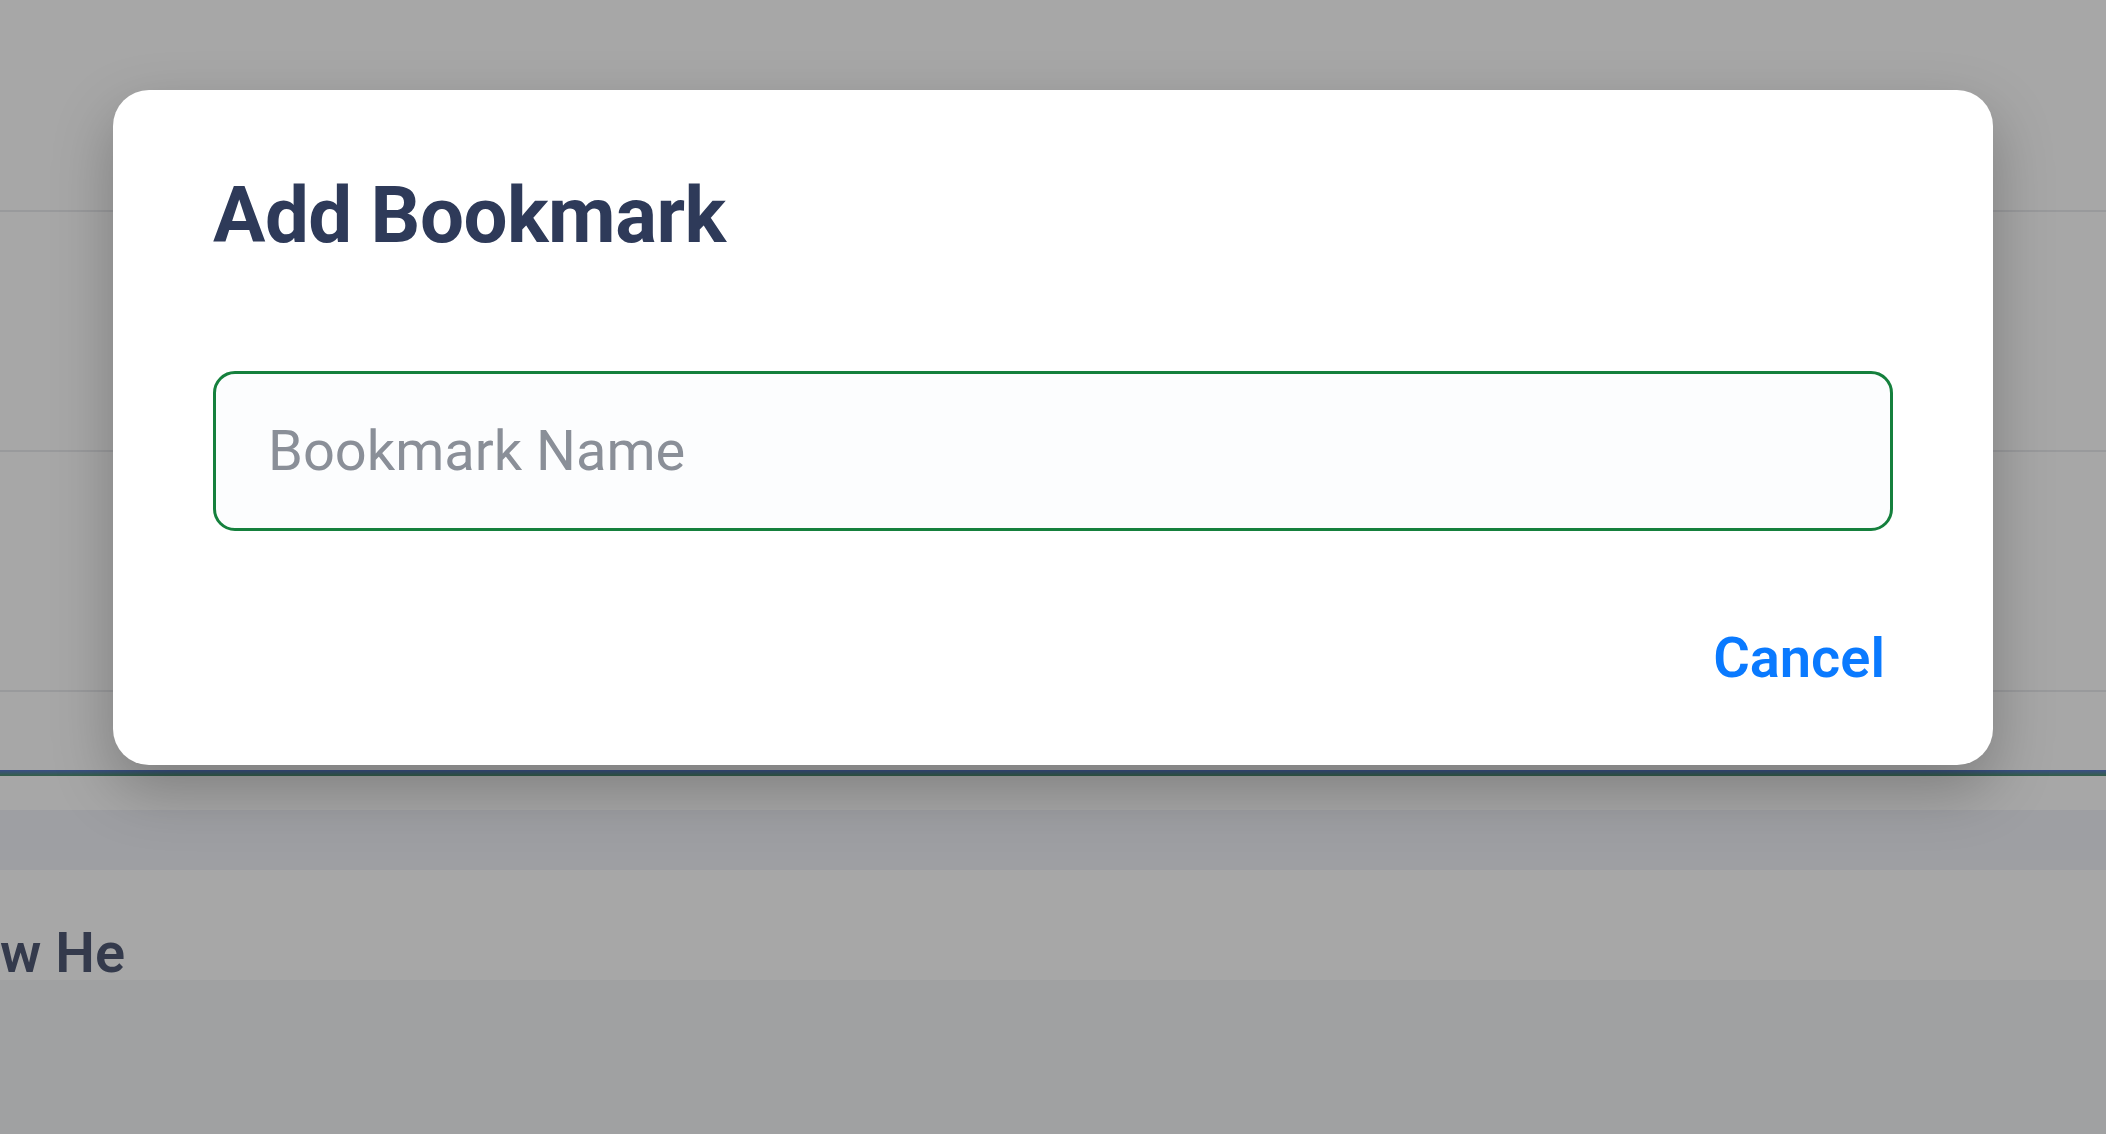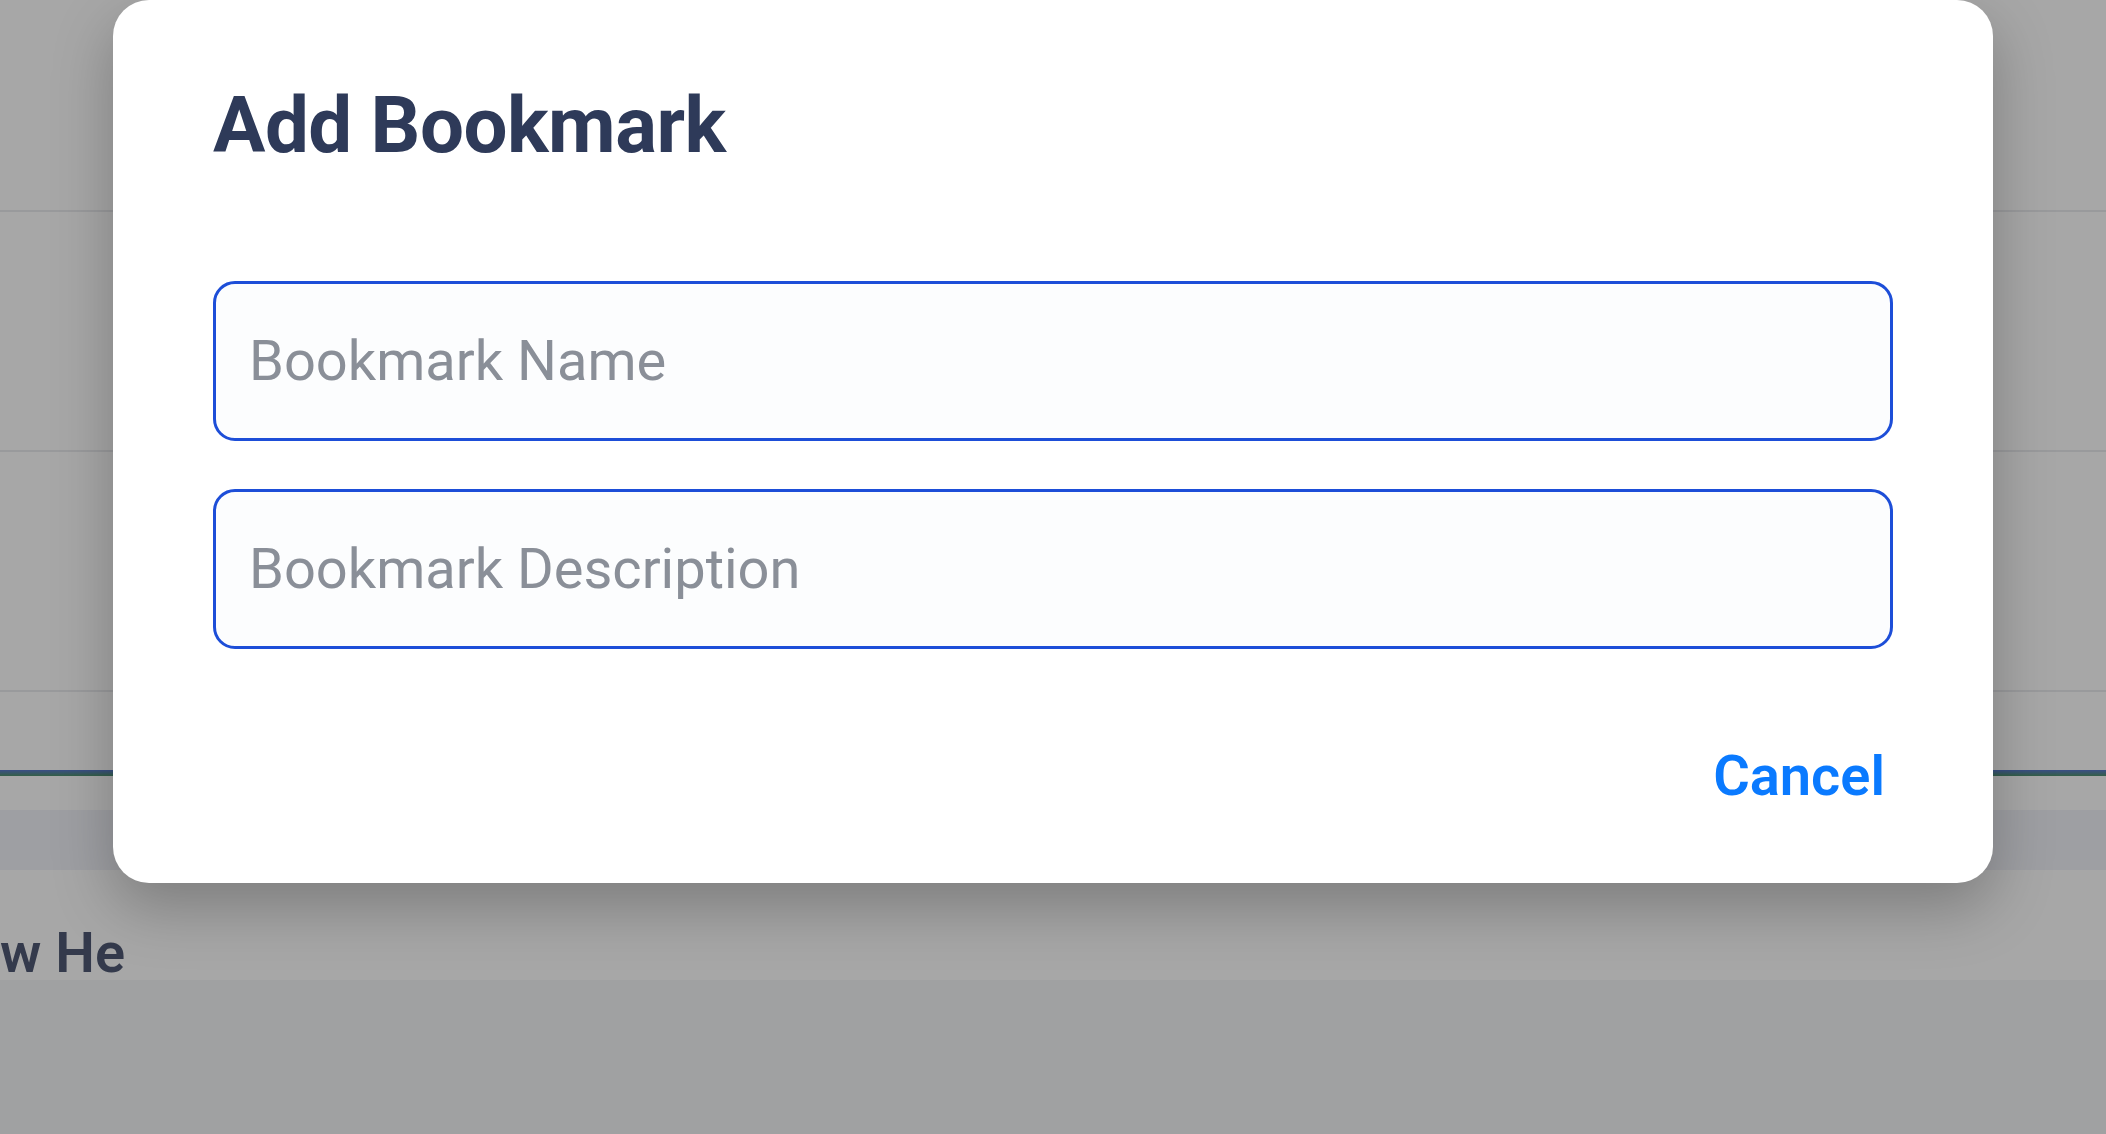"Add Bookmark" .modal { margin-top: none -> 90px }
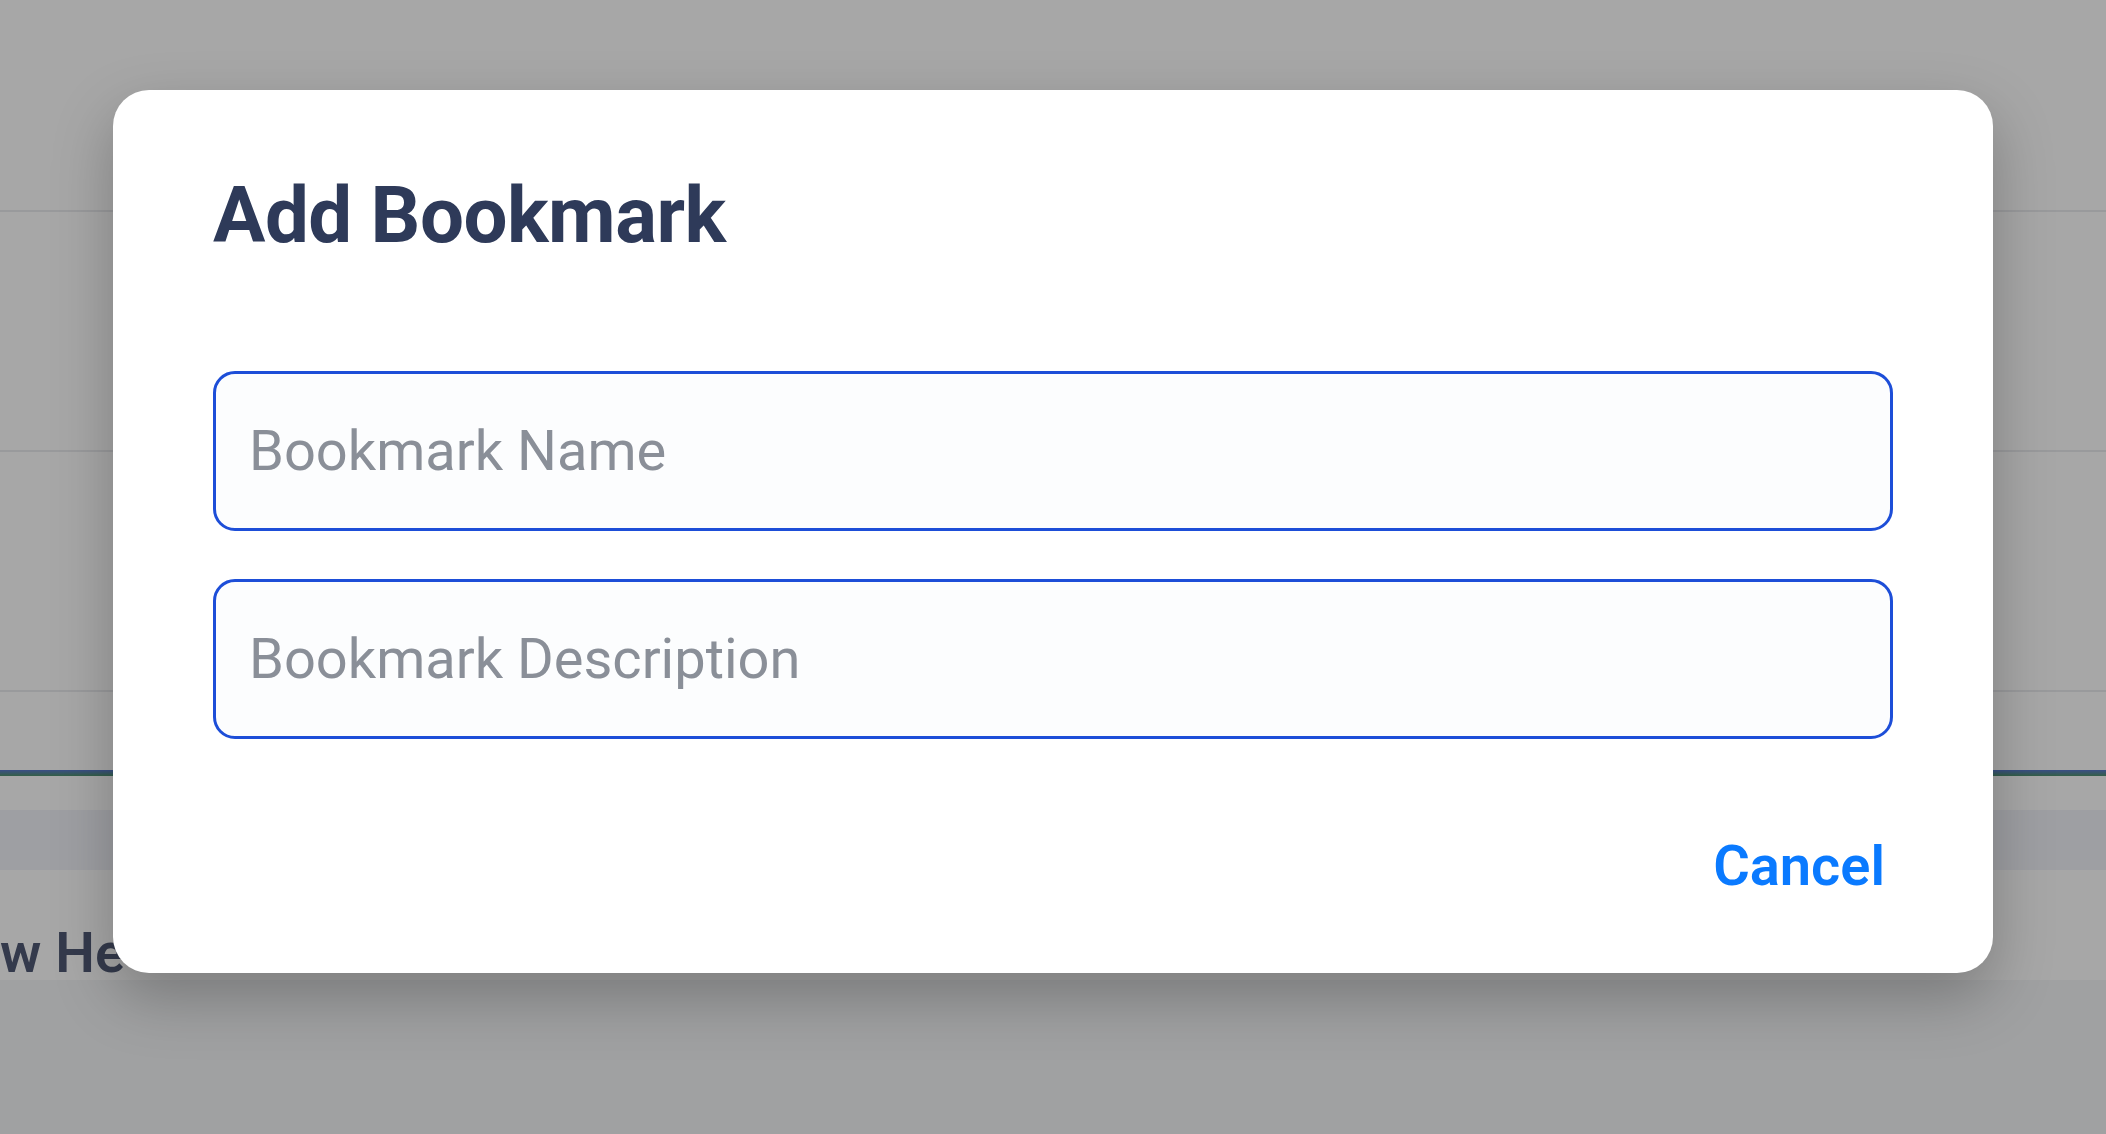"Bookmark Name" .input-field { border: 3px solid #1d4ed8 -> 3px solid #15803d; padding: 0 33px -> 0 52px }
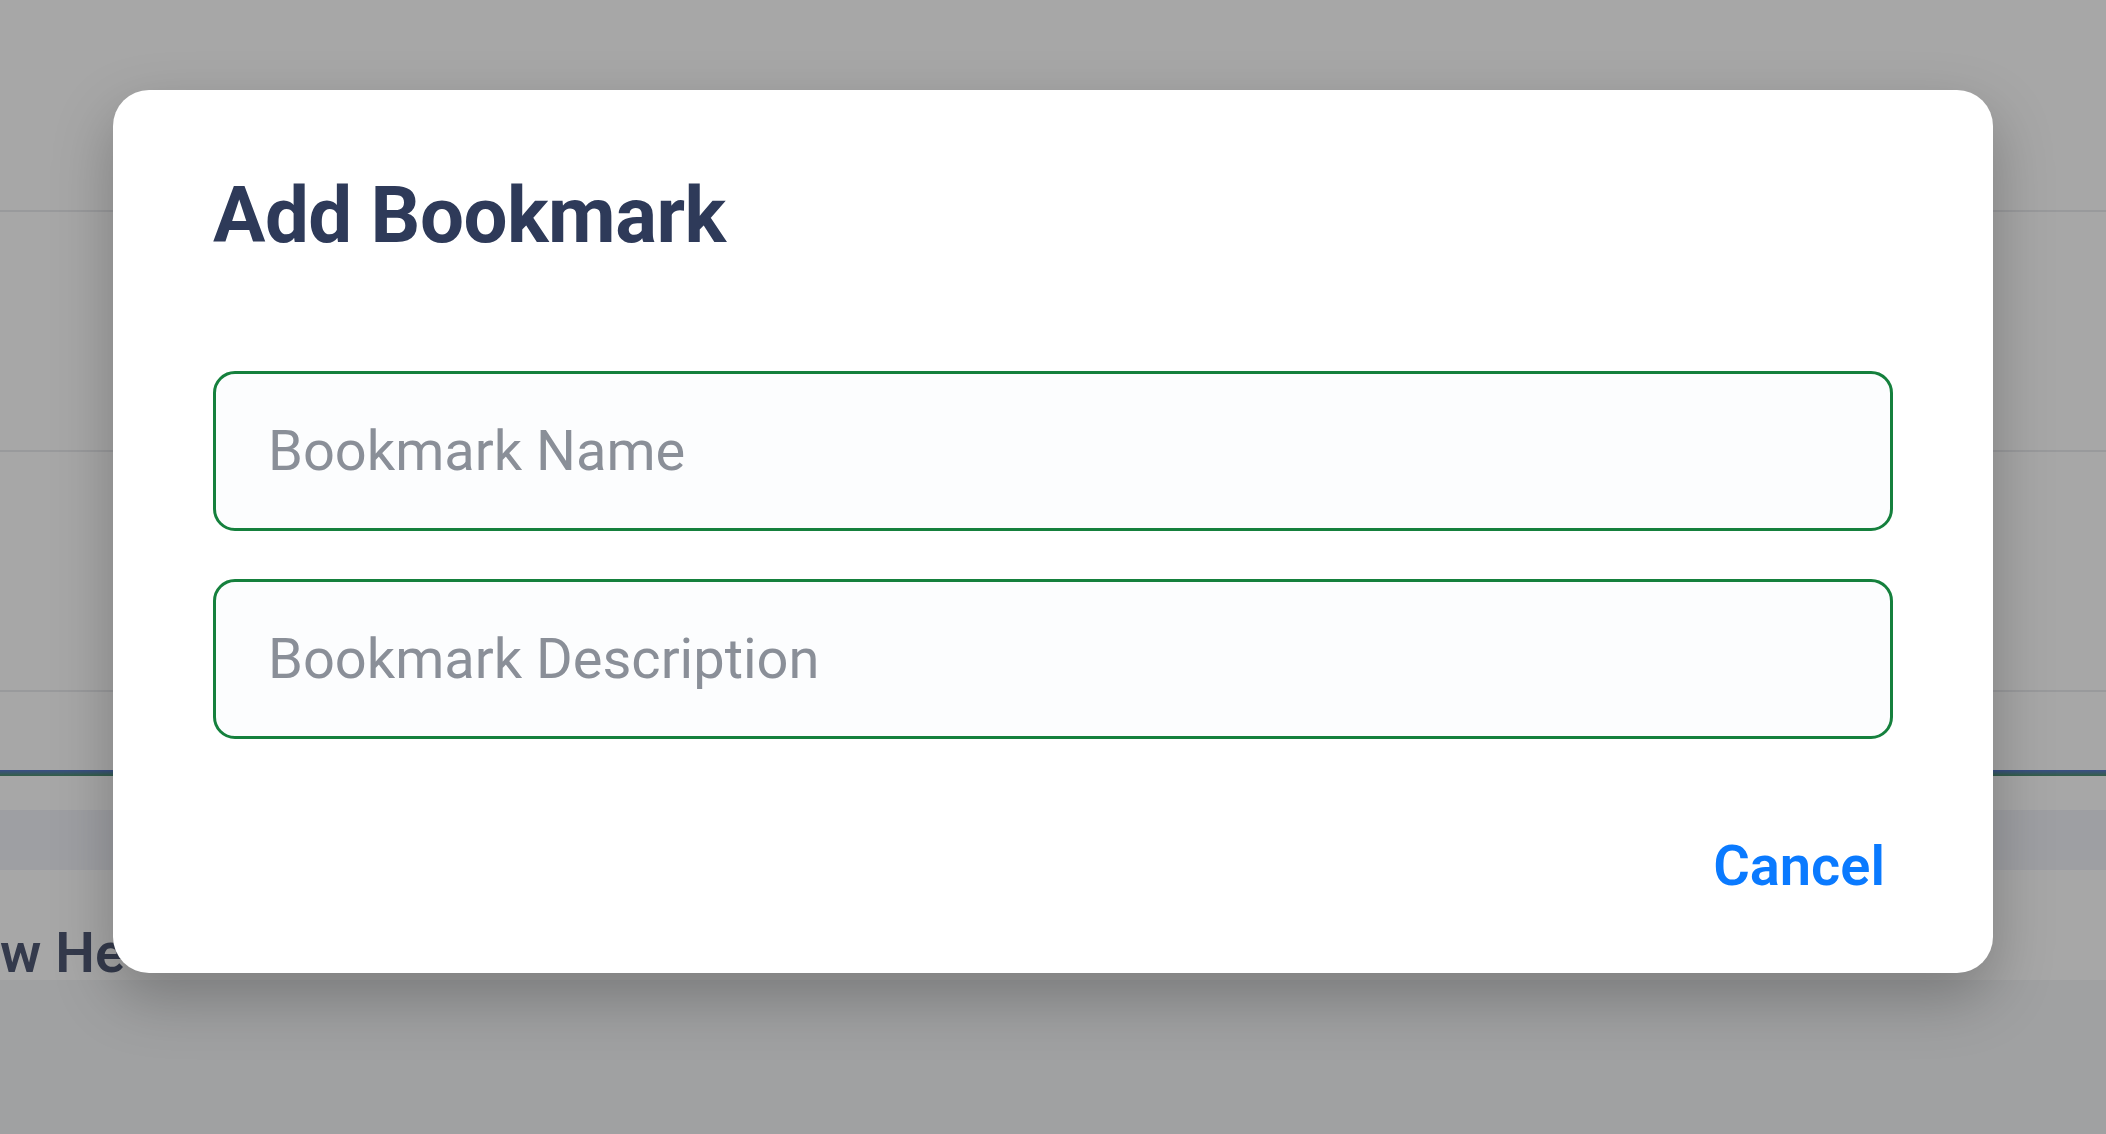"Bookmark Description" input.input-field { html: <input> -> none }
